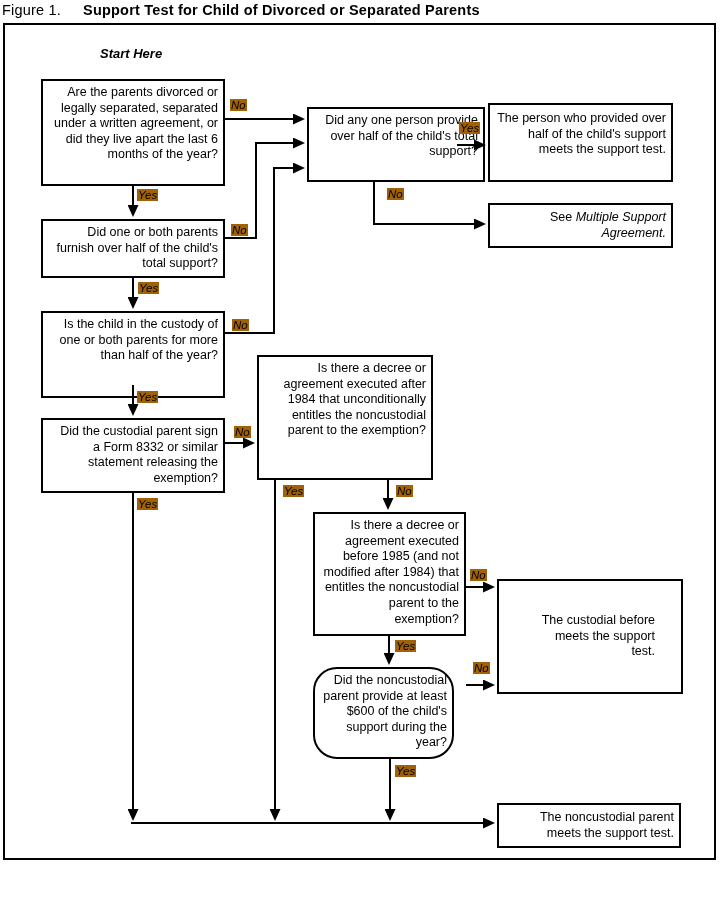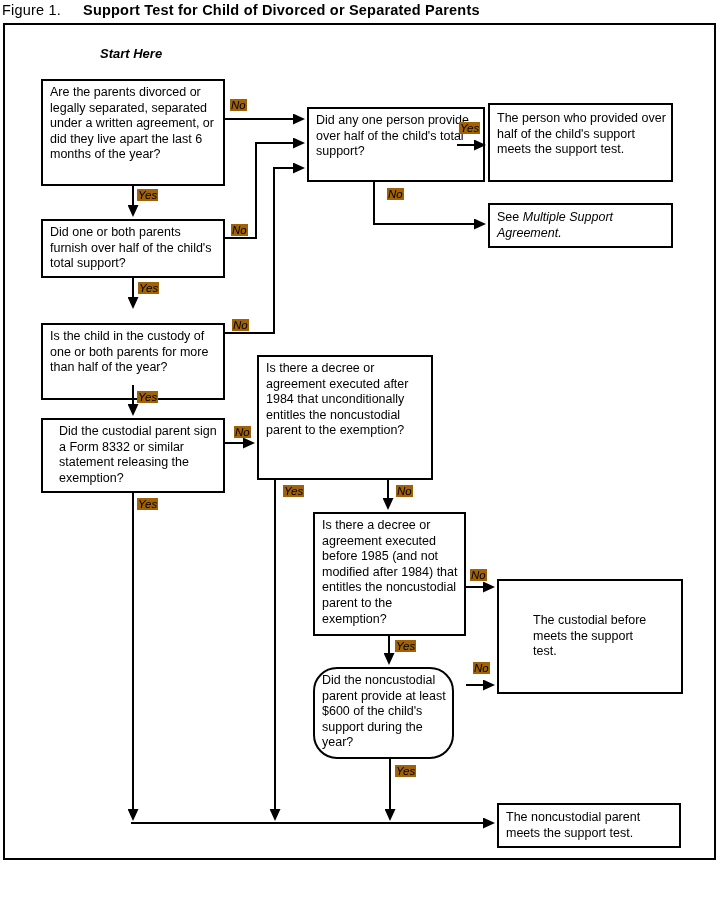"Are the parents divorced or" .box { text-align: none -> right }
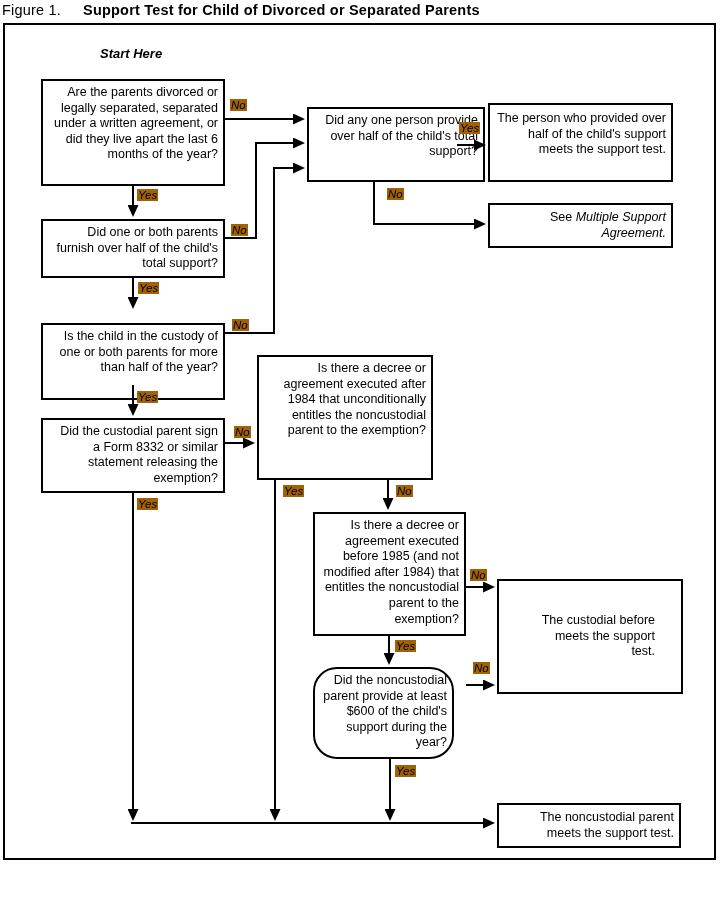"Is the child in the" div.box { height: 77px -> 87px; top: 323px -> 311px }
